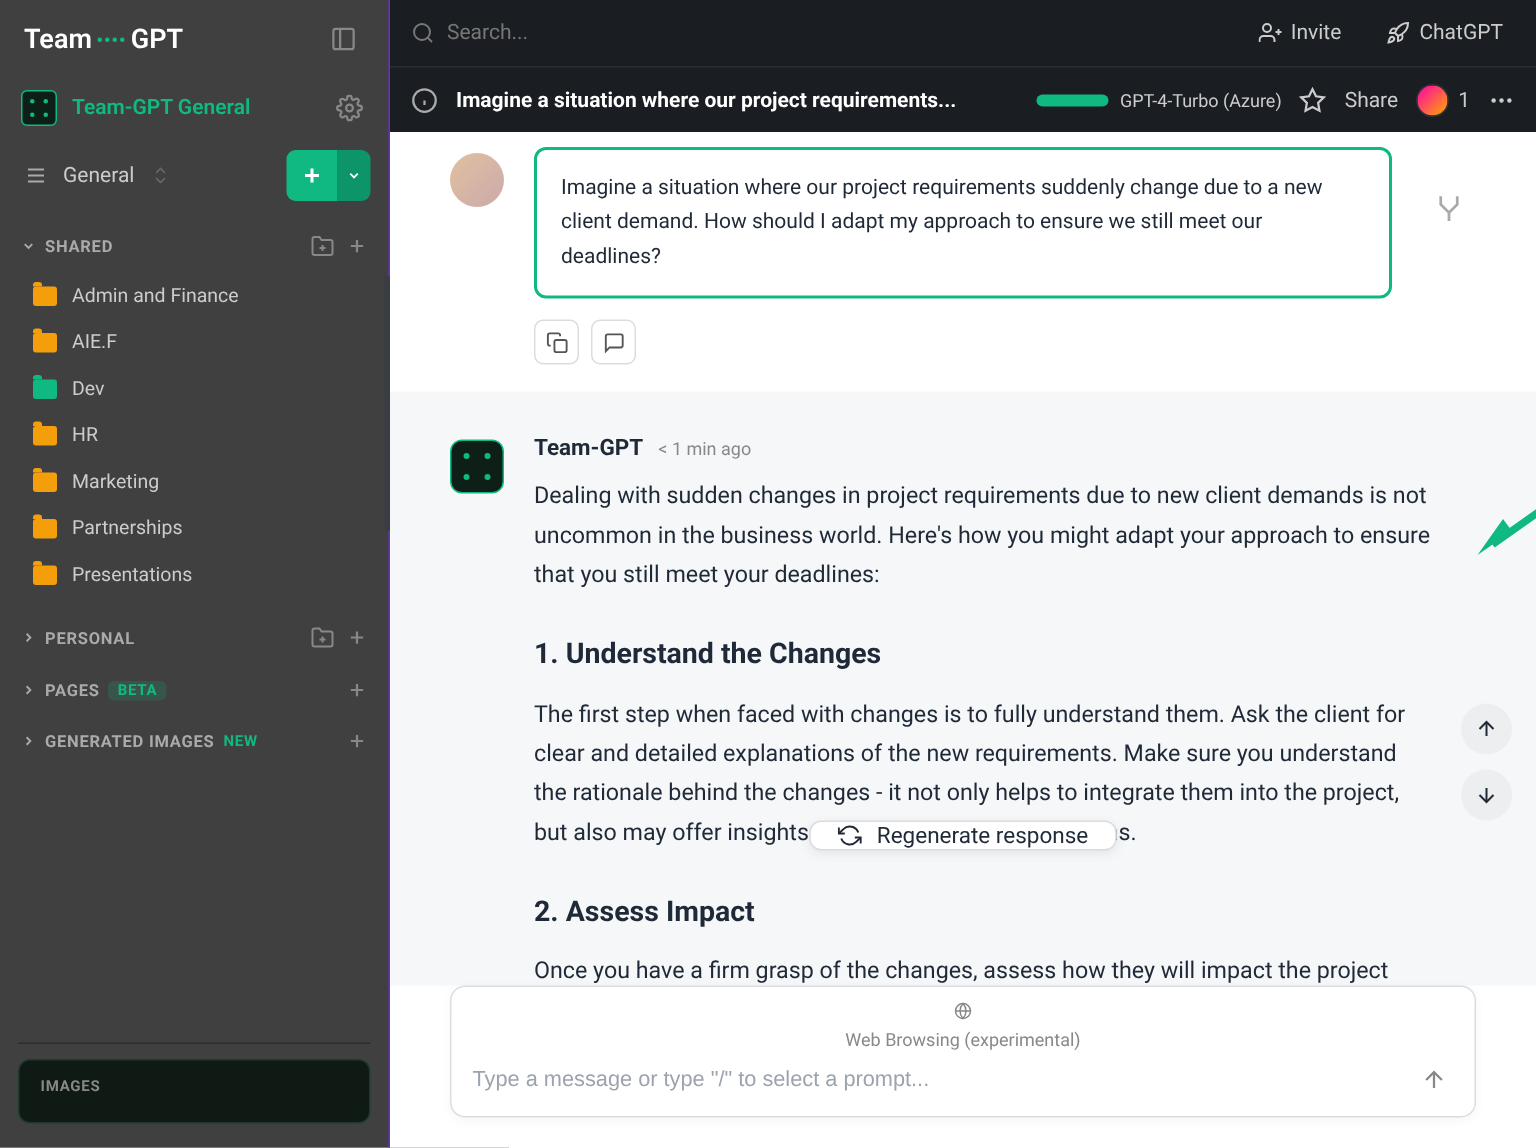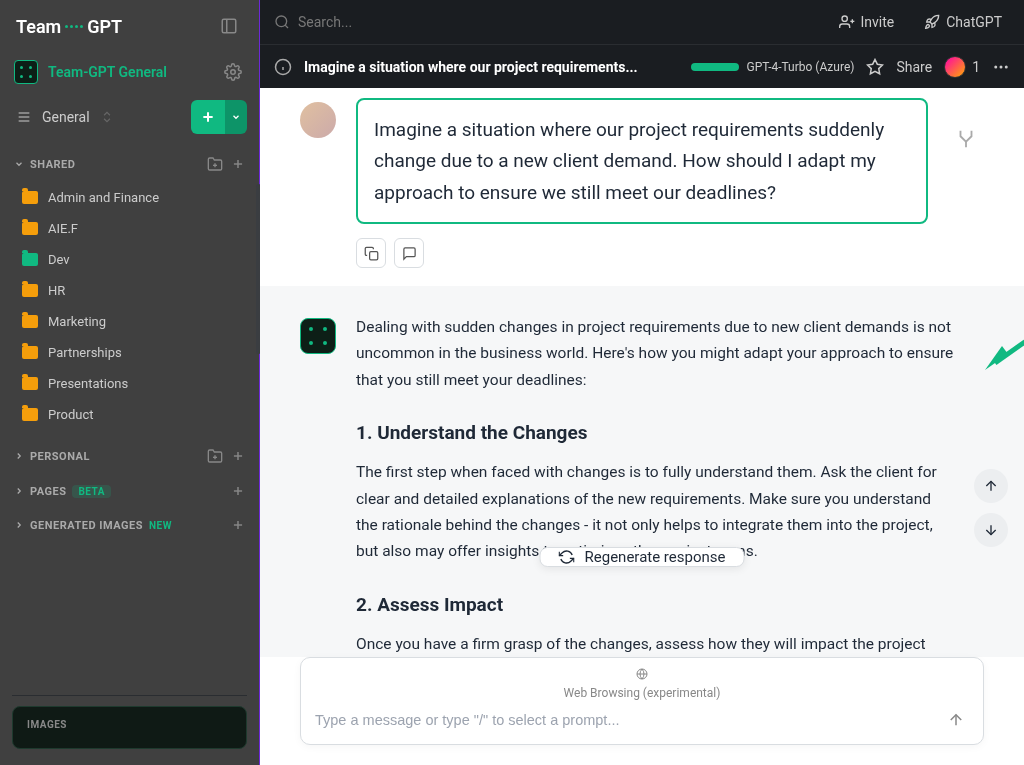"Imagine a situation where our project requirements" .user-bubble { font-size: 19px -> 14px }
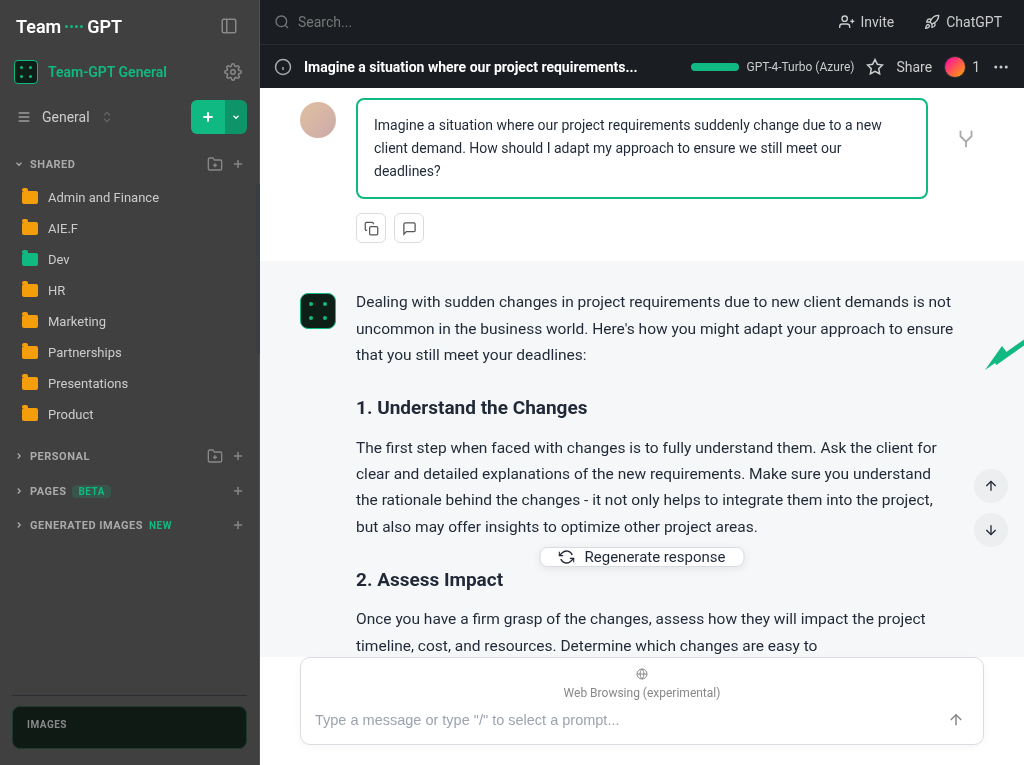"Team-GPT" div.msg-head { html: none -> <div> <span>Team-GPT</span> <span>&lt; 1 min ago</span> </div> }
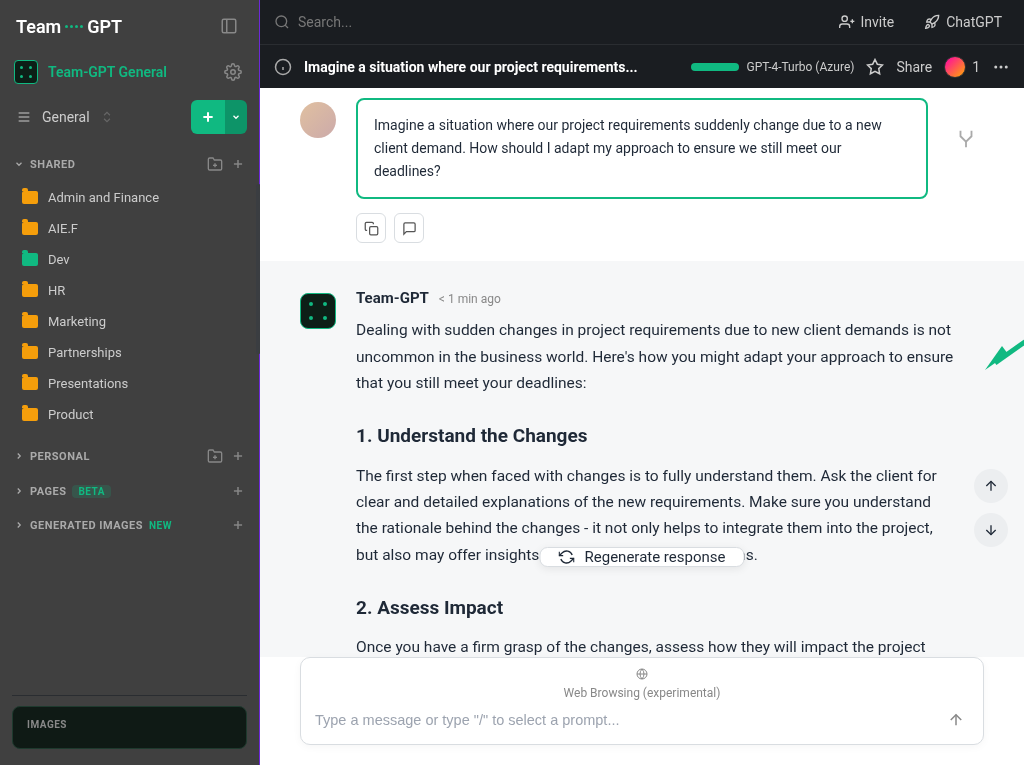"Product" div.folder-item { html: <div> <span></span> <span>Product</span> </div> -> none }
